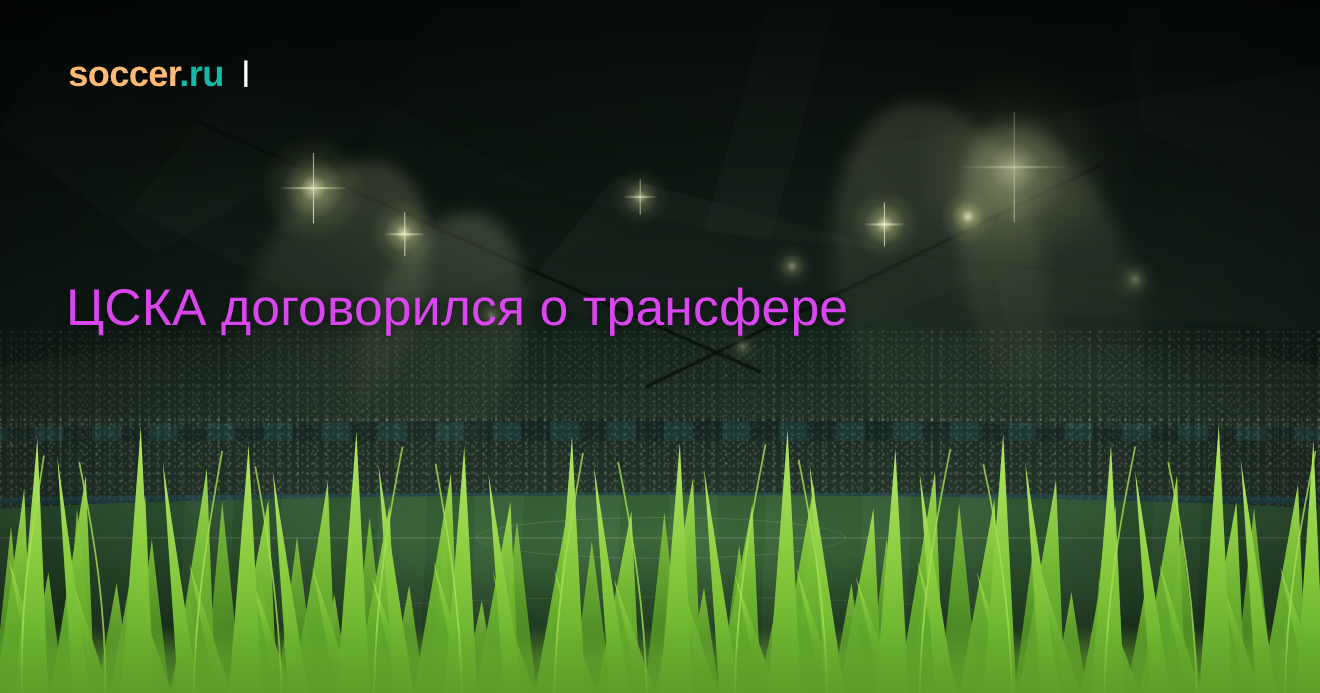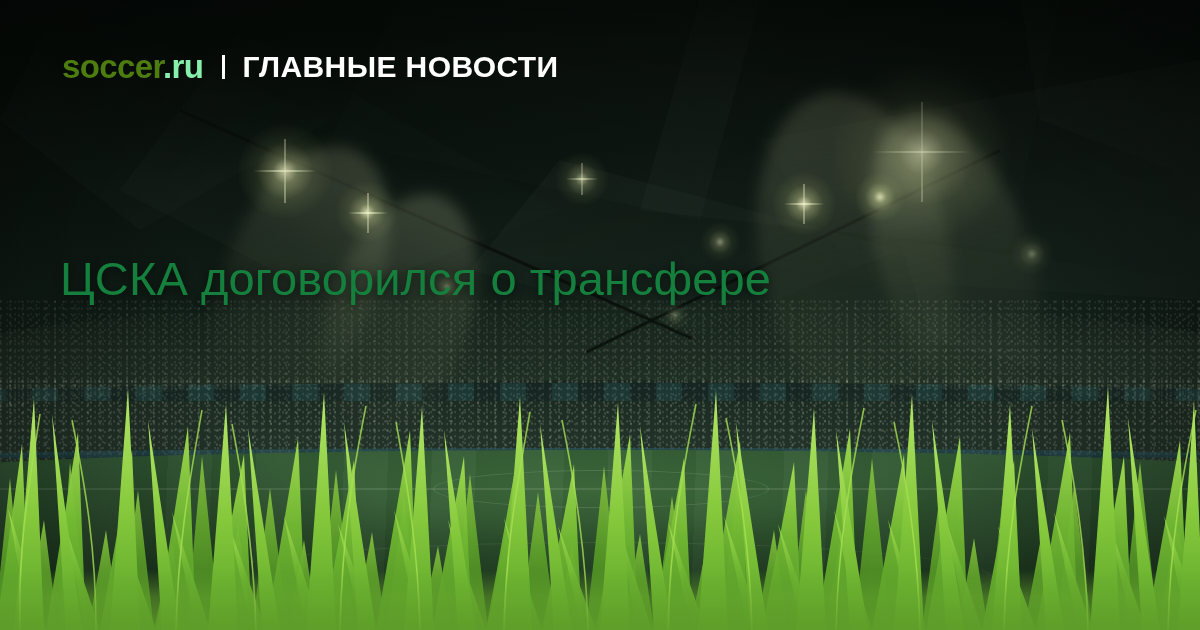"soccer" .logo .l-soccer { color: #4d7c0f -> #fdba74 }
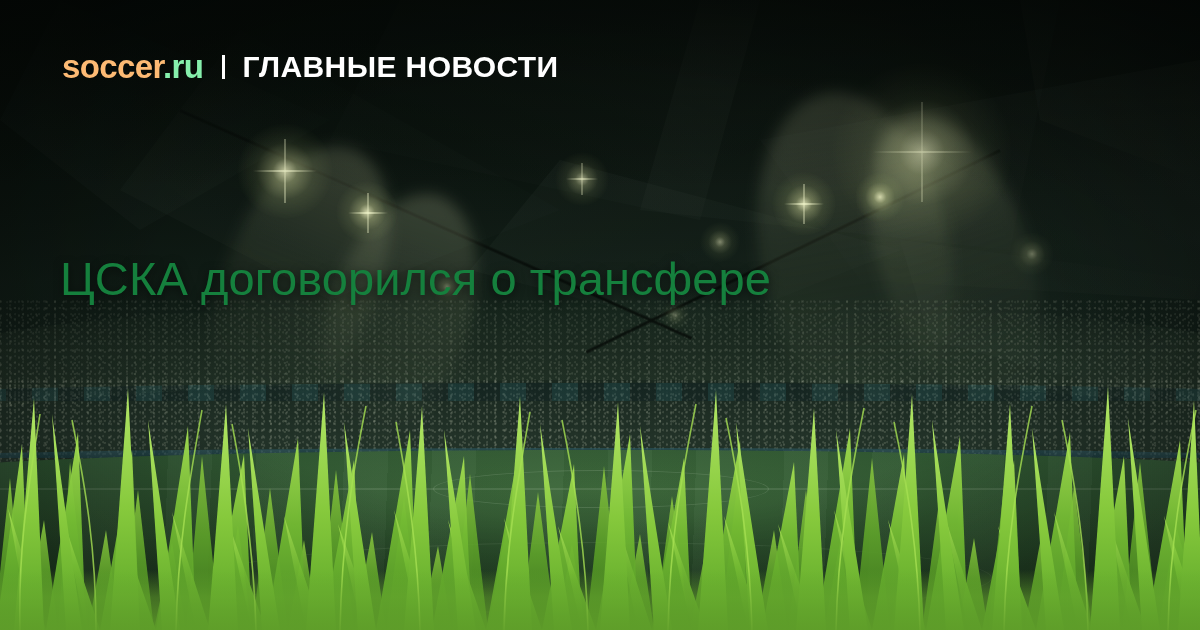".ru" .logo .l-ru { color: #86efac -> #14b8a6 }
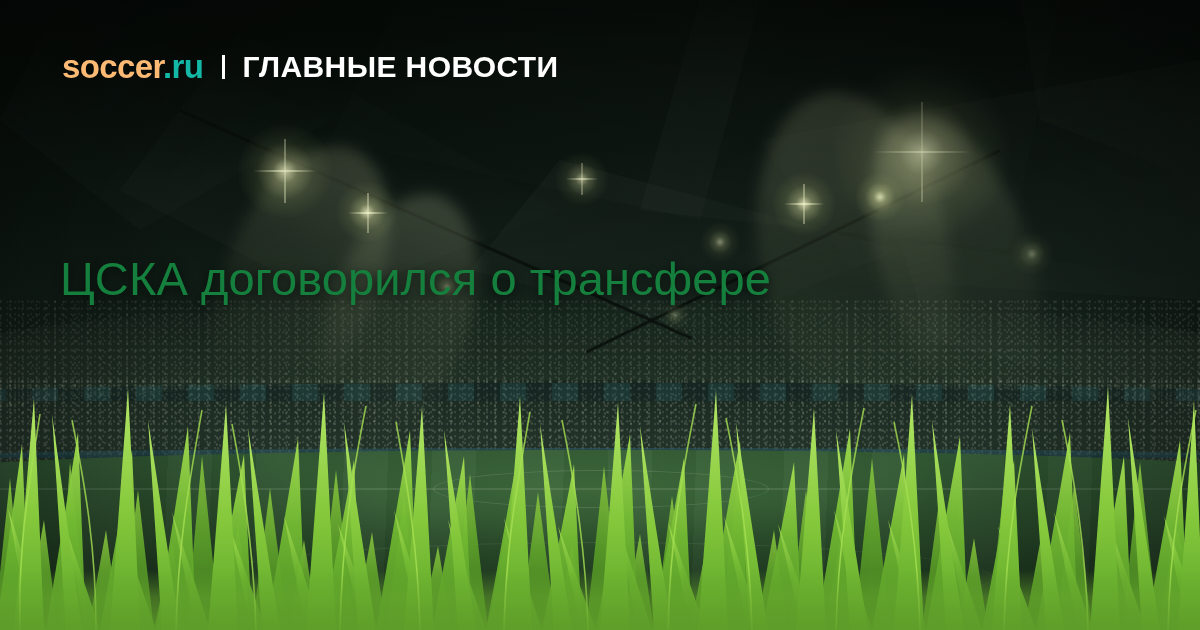"ГЛАВНЫЕ НОВОСТИ" div.kicker { html: <div>ГЛАВНЫЕ НОВОСТИ</div> -> none }
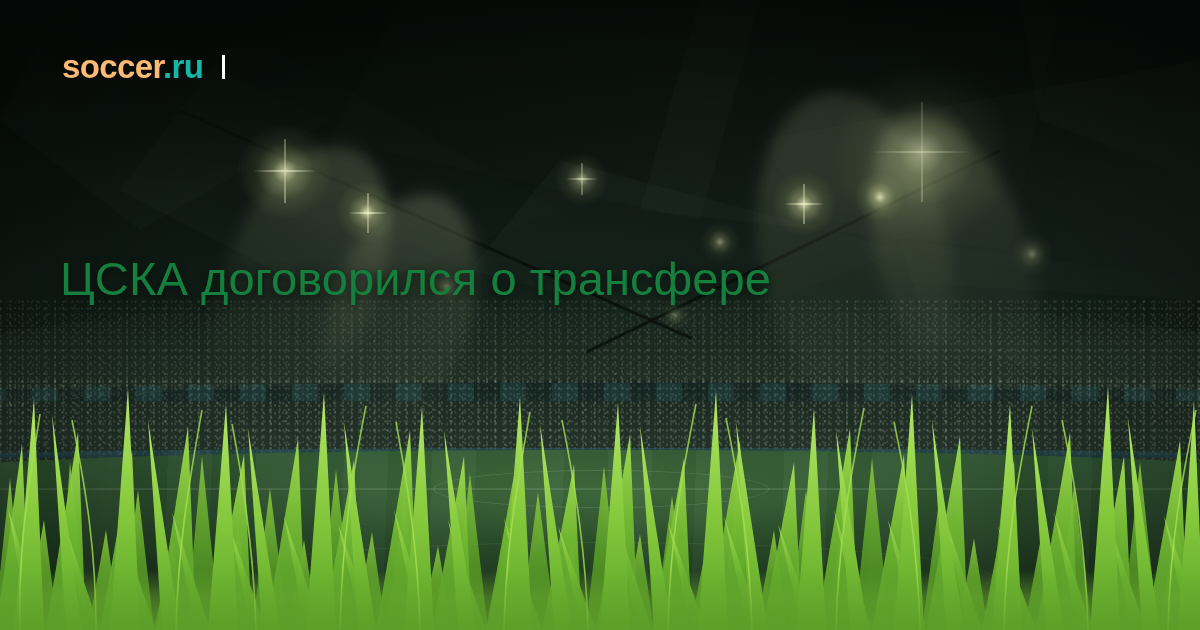"ЦСКА договорился о трансфере" .headline { color: #15803d -> #d946ef }
